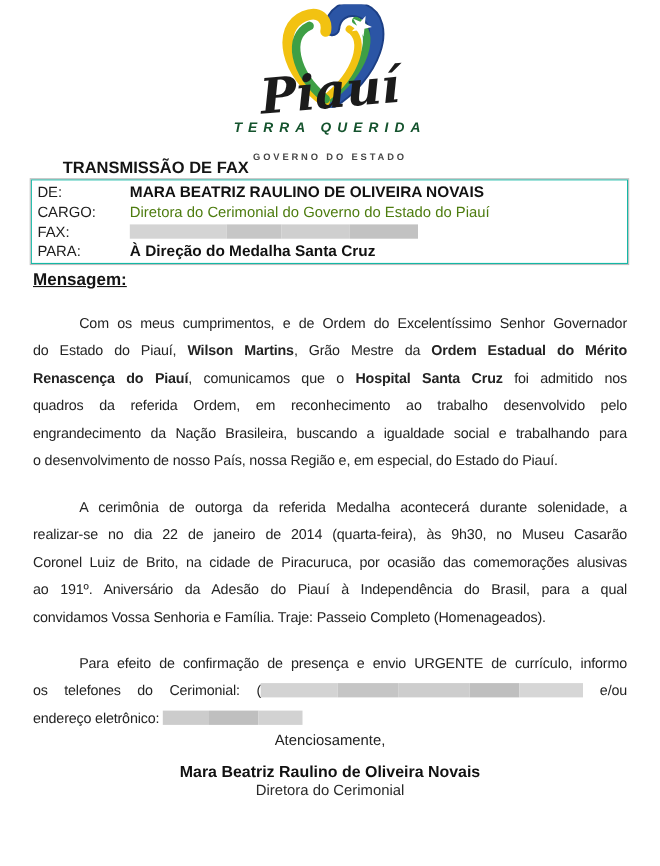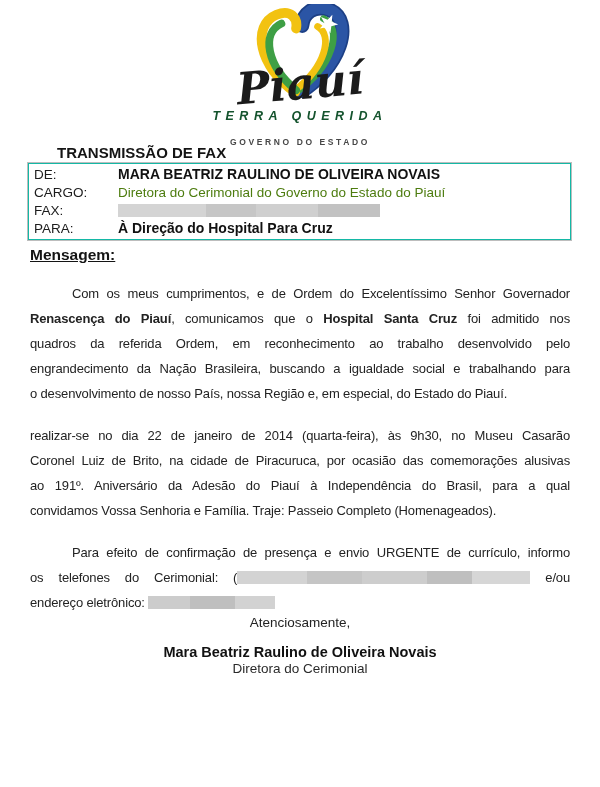"À Direção do Hospital Para" span.fax-value { text: Hospital Para -> Medalha Santa }
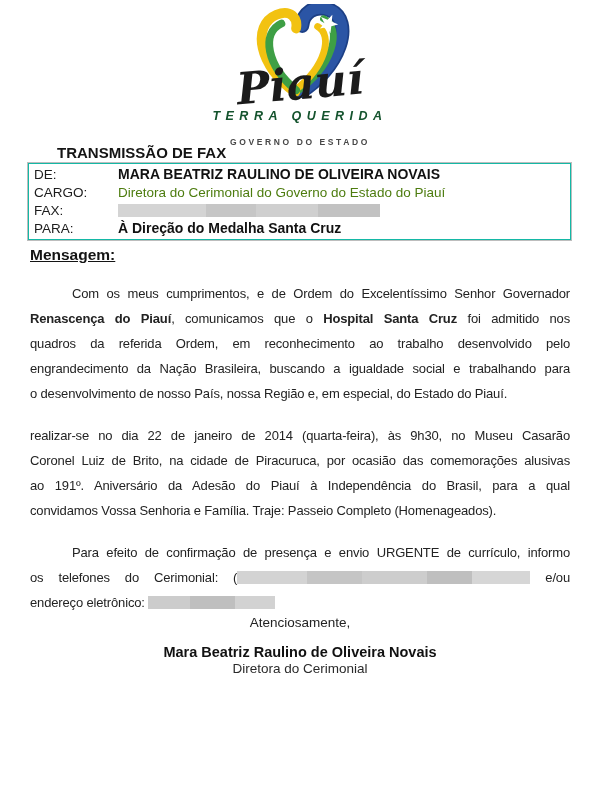"do Estado do Piauí, Wilson" div.line { html: none -> <div><span>do Estado do Piauí, </span><span>Wilson Martins</span><span>, Grão Mestre da </span><span>Ordem Estadual do Mérito</span></div> }
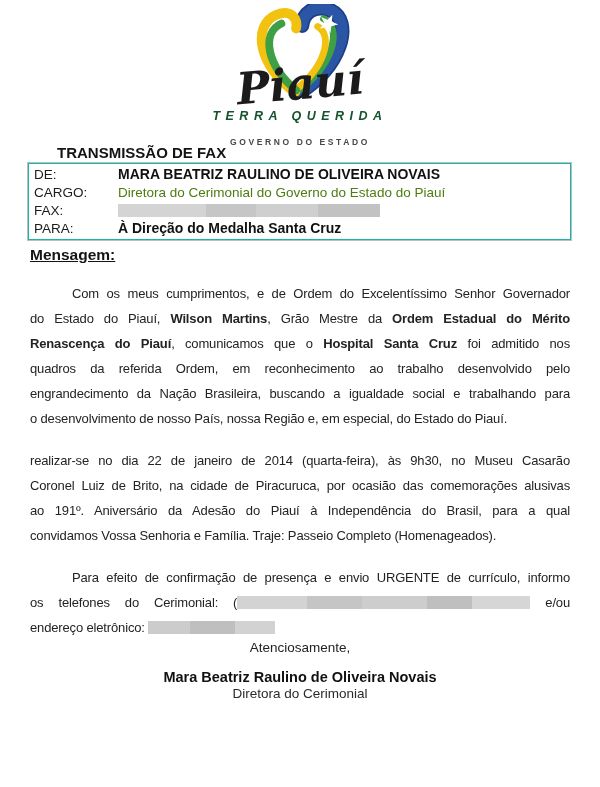"A cerimônia de outorga da" div.line { html: none -> <div>A cerimônia de outorga da referida Medalha acontecerá durante solenidade, a</div> }
